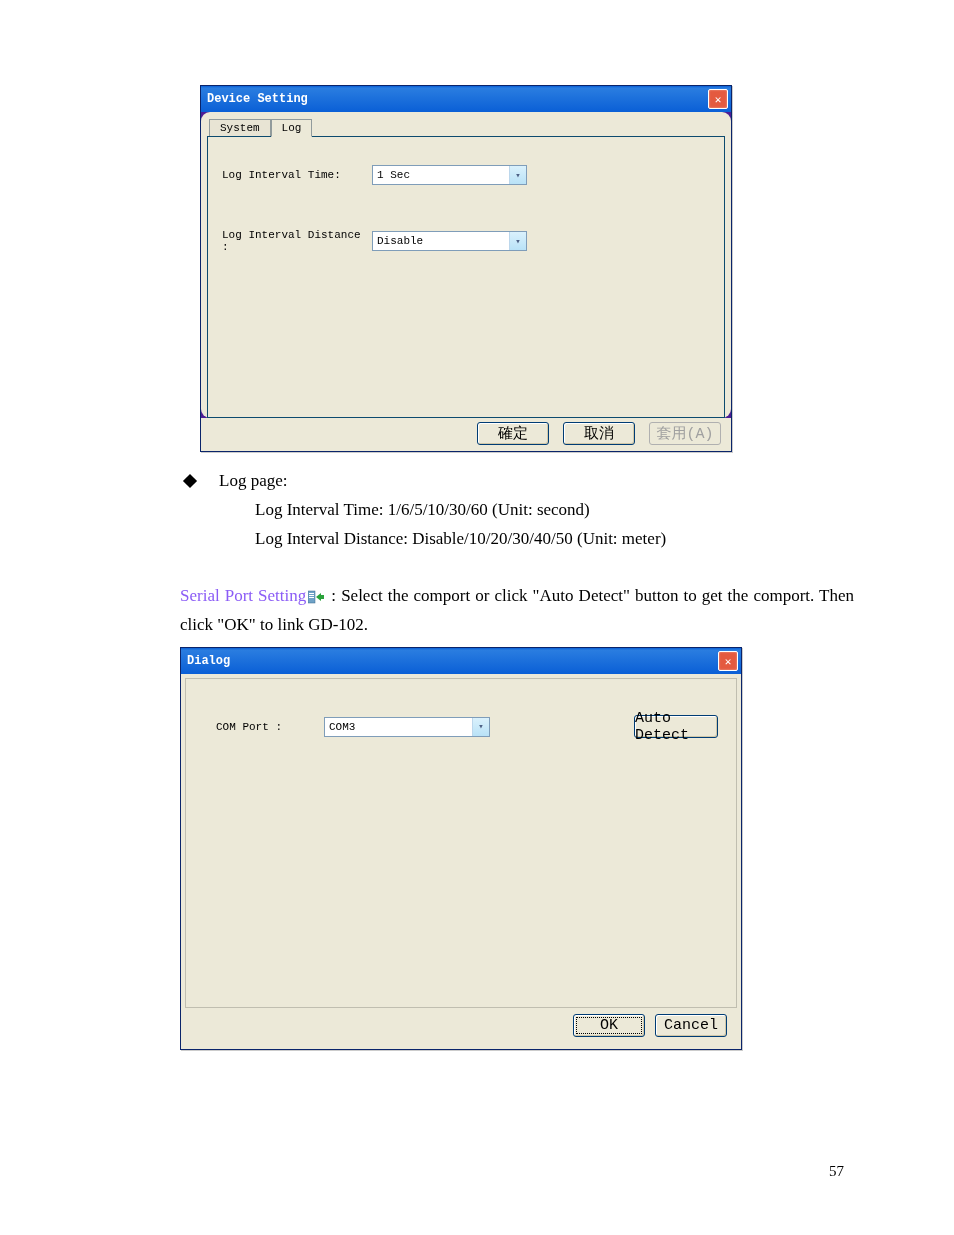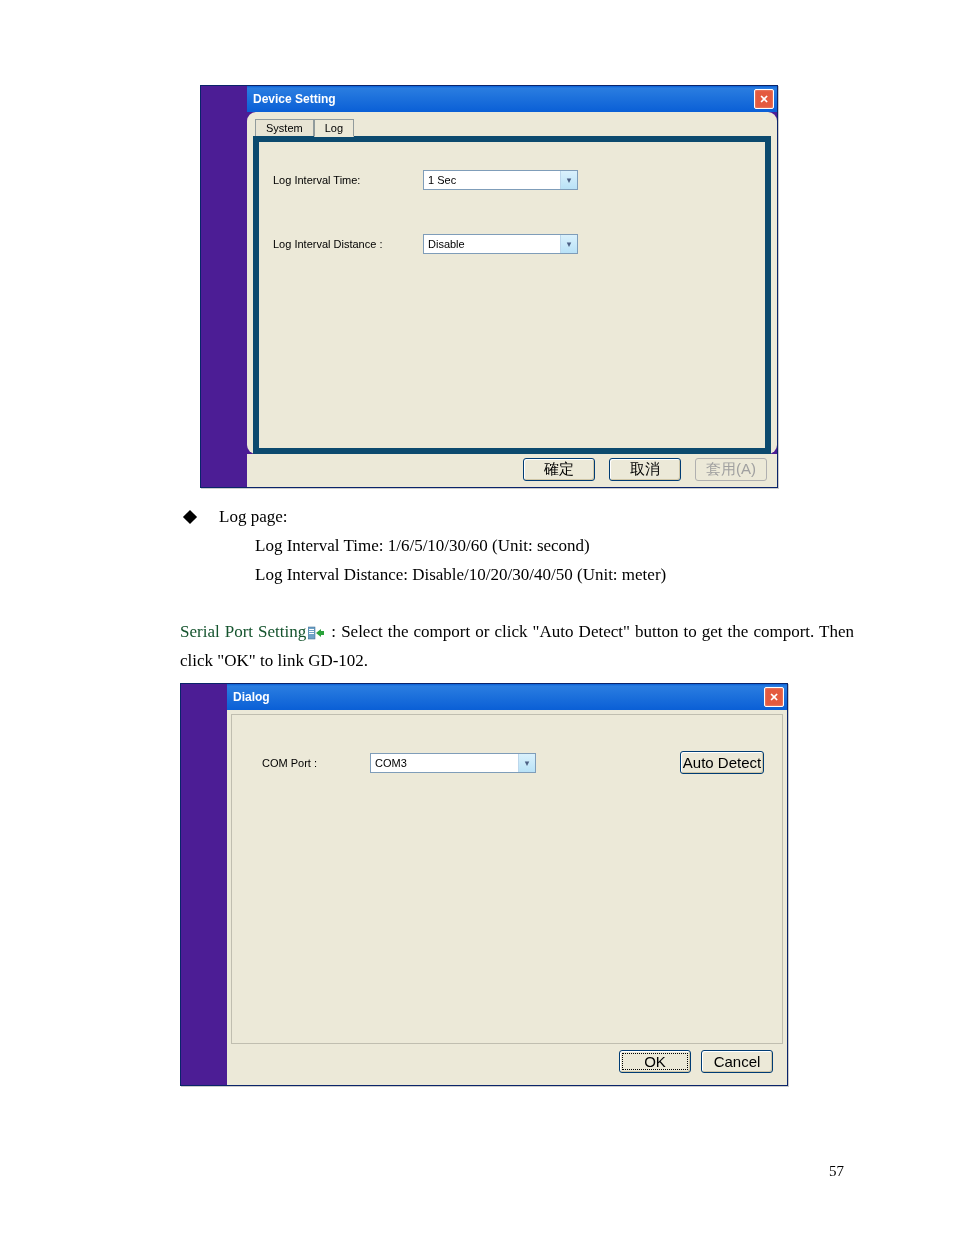"Device Setting" .dialog-window { font-family: Liberation Sans, sans-serif -> Liberation Mono, monospace; padding-left: 46px -> none }
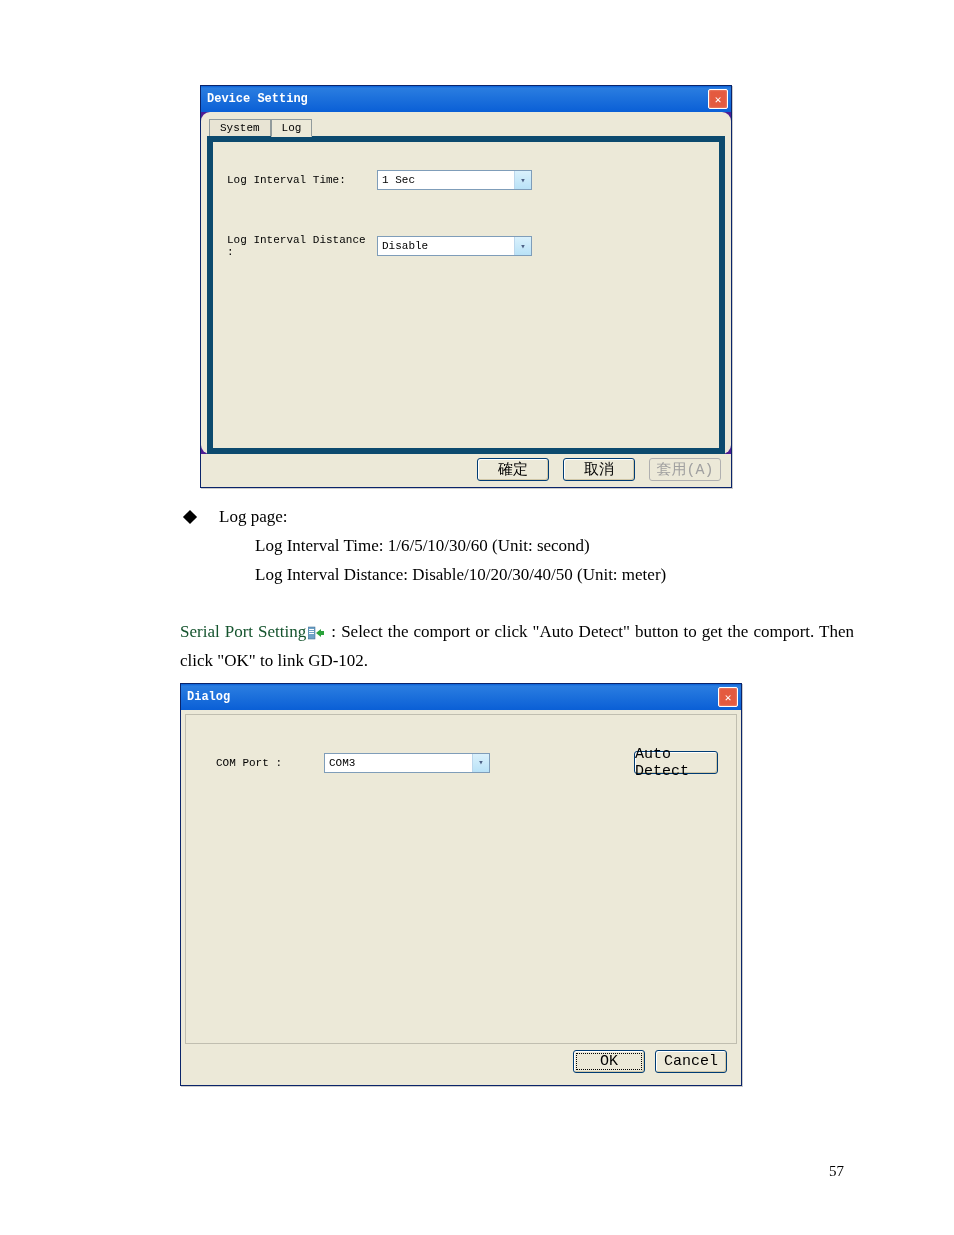"Log Interval Time:" .tab-content { border: 6px solid #0c4a6e -> 1px solid #0c4a6e; height: 318px -> 282px }
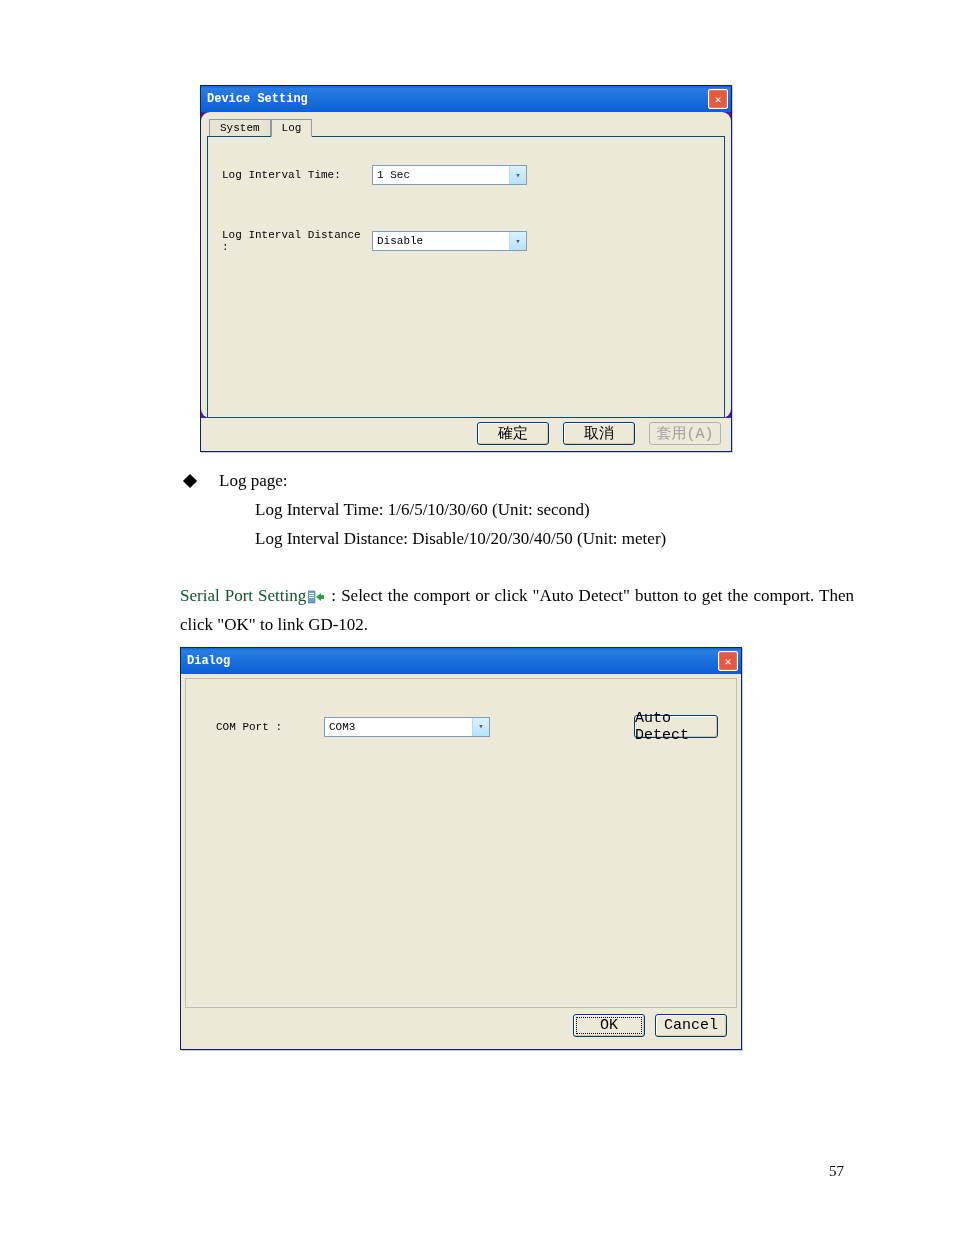"Serial Port Setting" .link-blue { color: #14532d -> #8b5cf6 }
